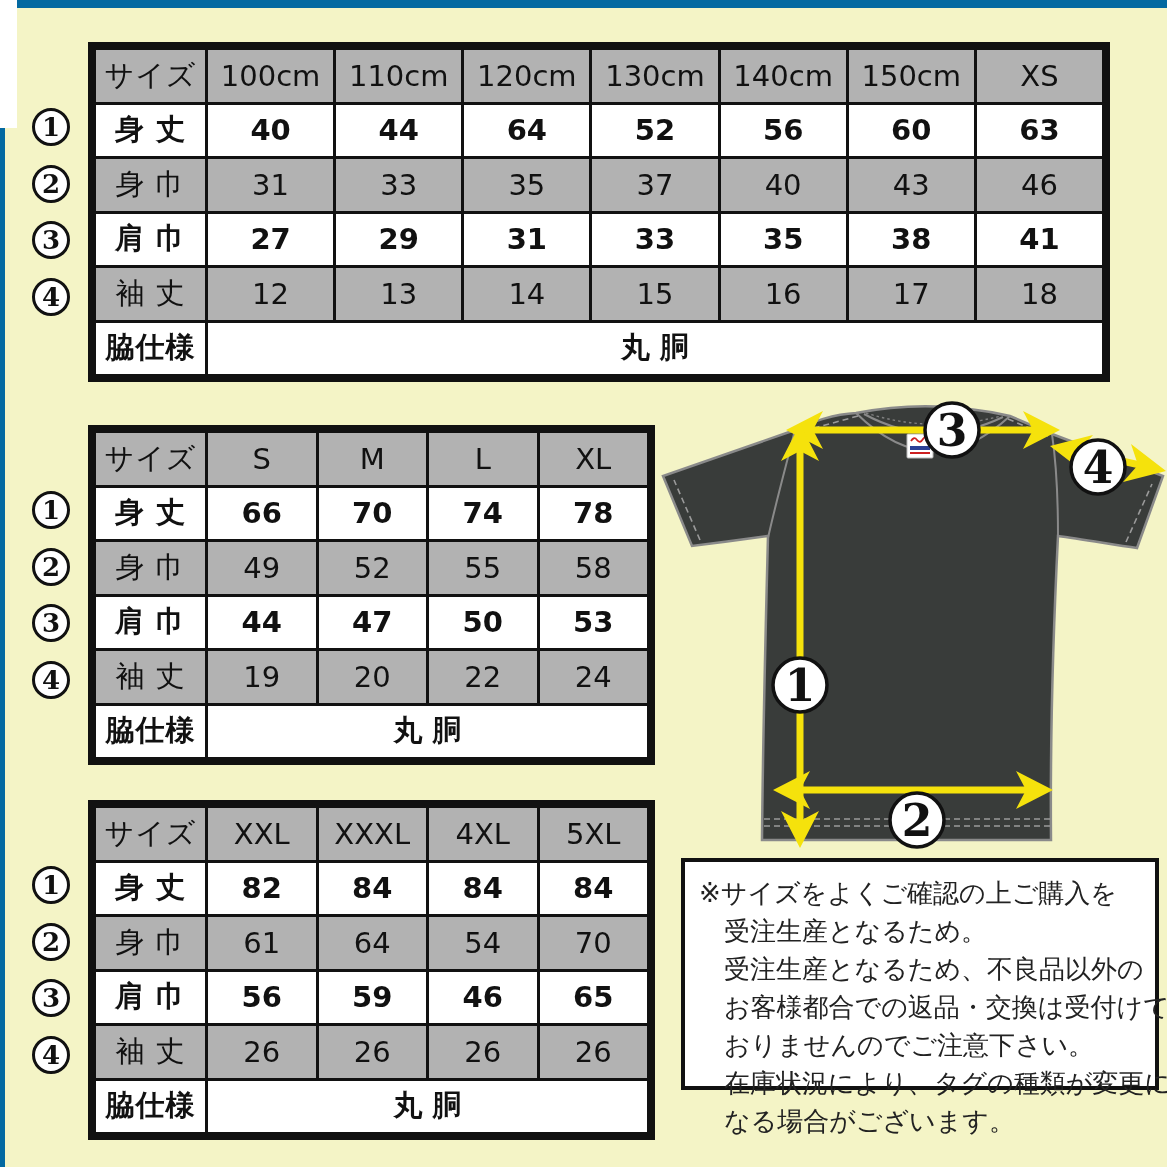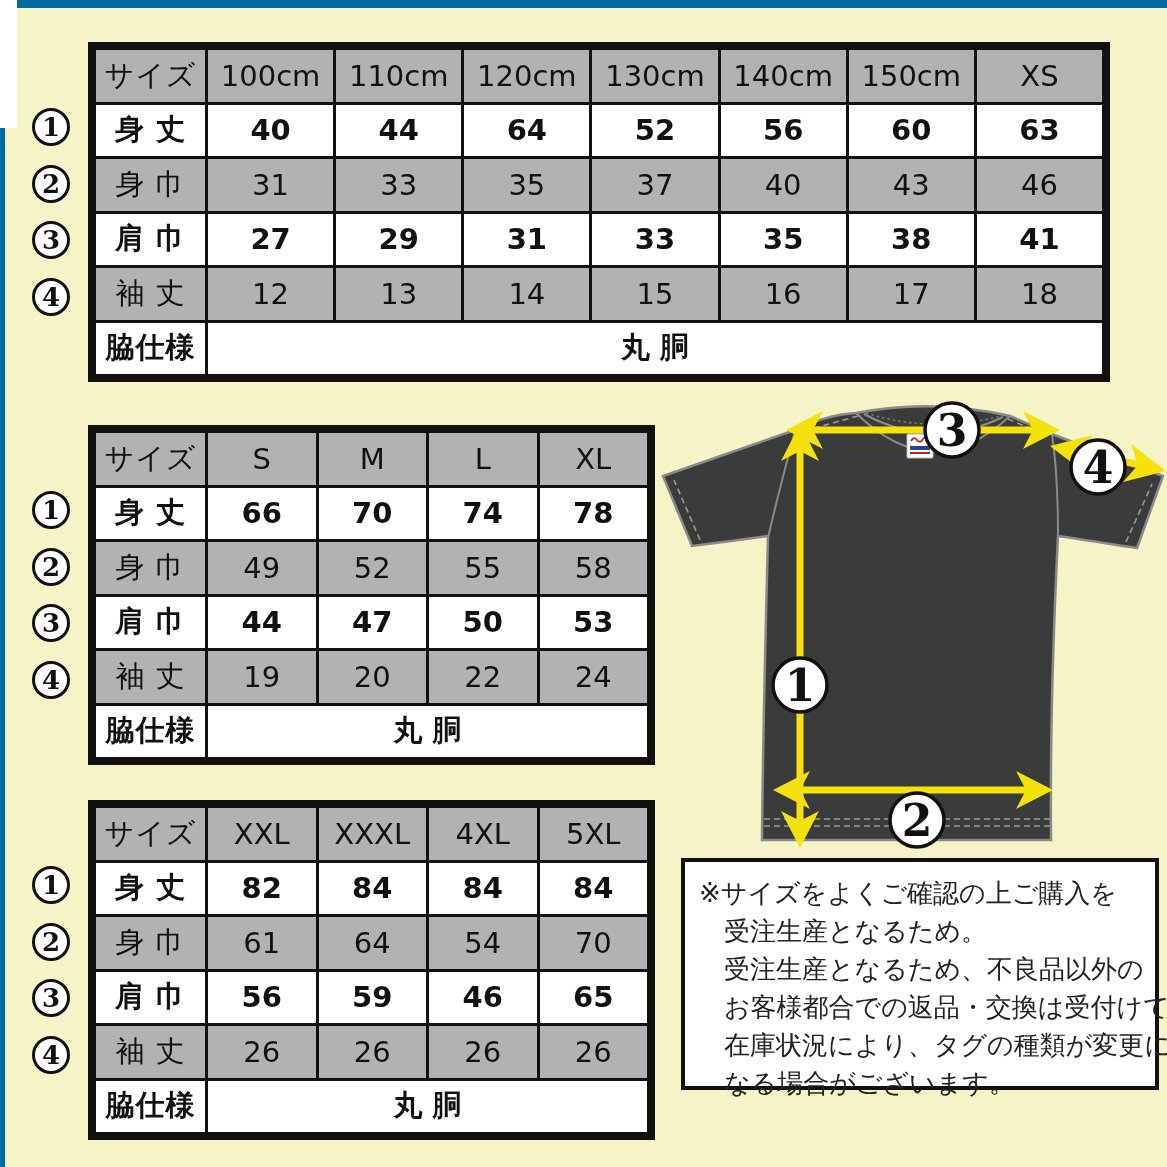"おりませんのでご注意下さい。" div.notice-line { html: none -> <div>おりませんのでご注意下さい。</div> }
